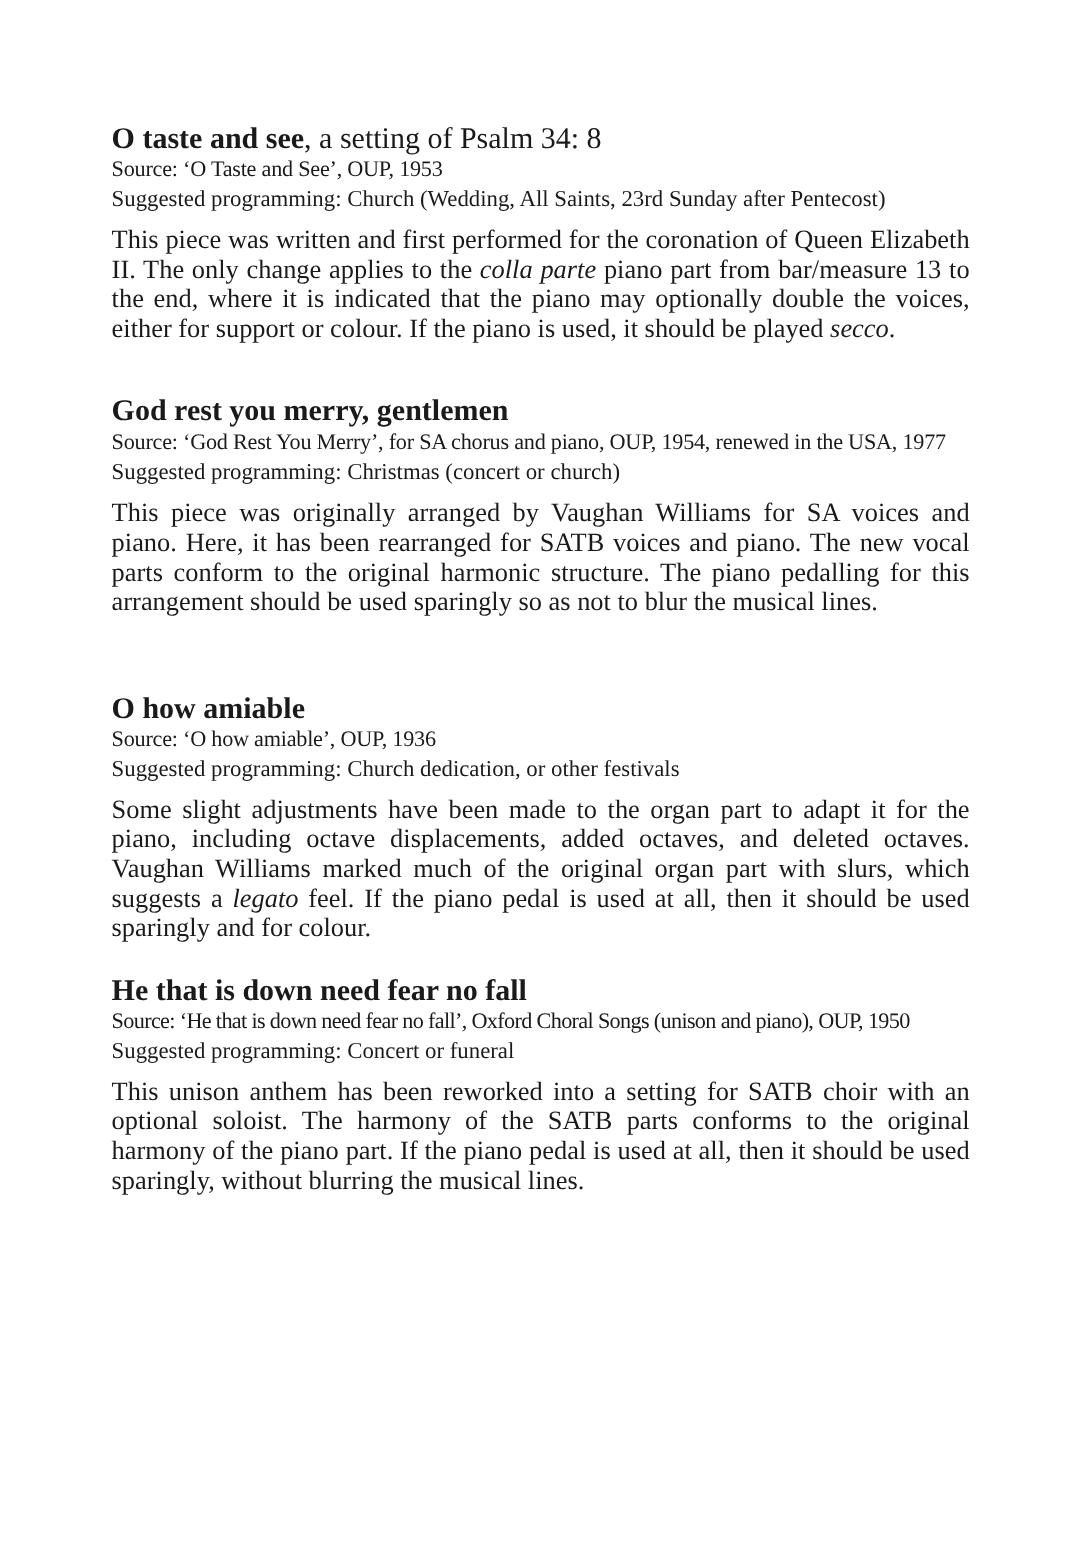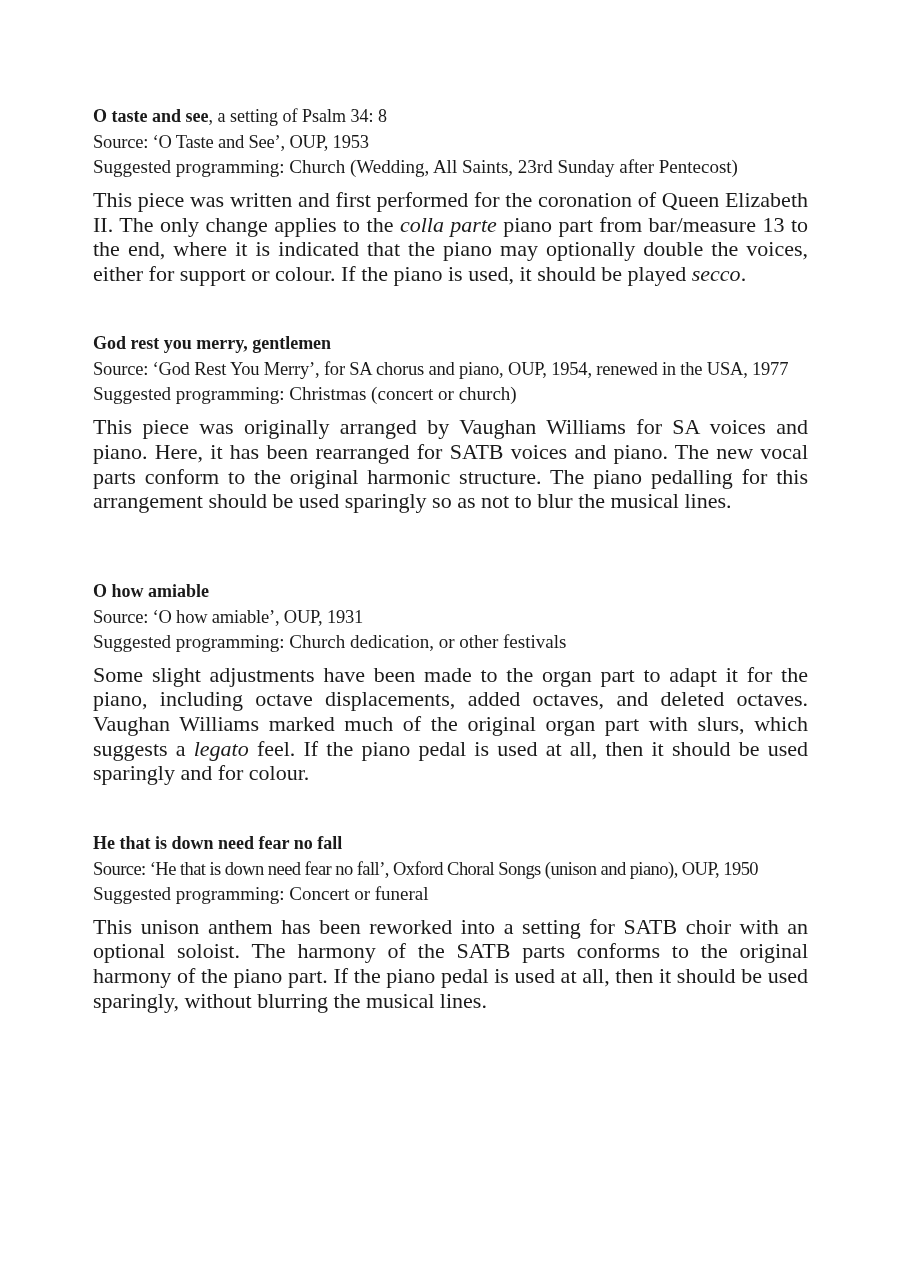"O taste and see, a" .title-line { font-size: 18px -> 25px }
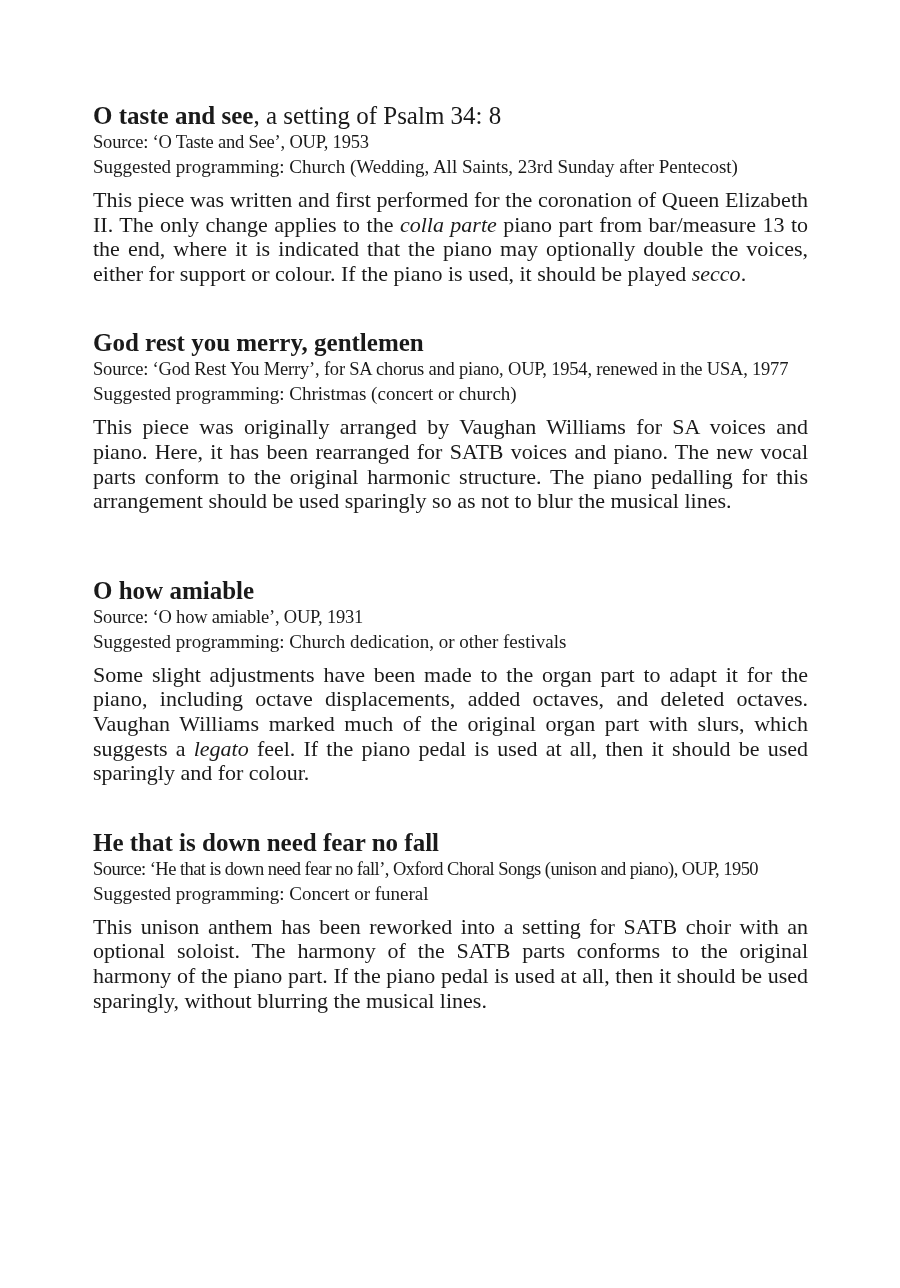"Source: ‘O how amiable’, OUP," p.source-line { text: 1931 -> 1936 }
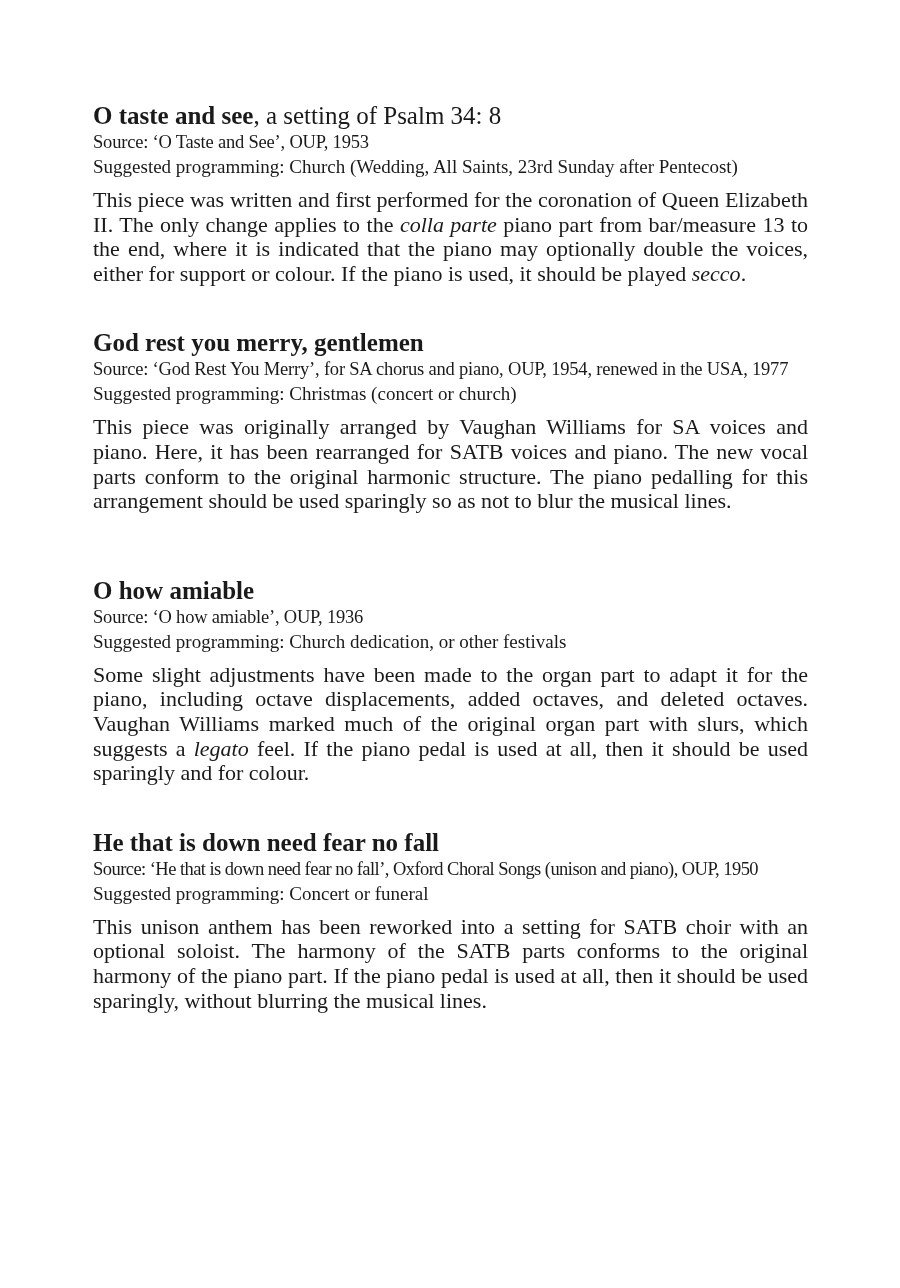"He that is down need" section.entry { margin-top: 44px -> 27px }
